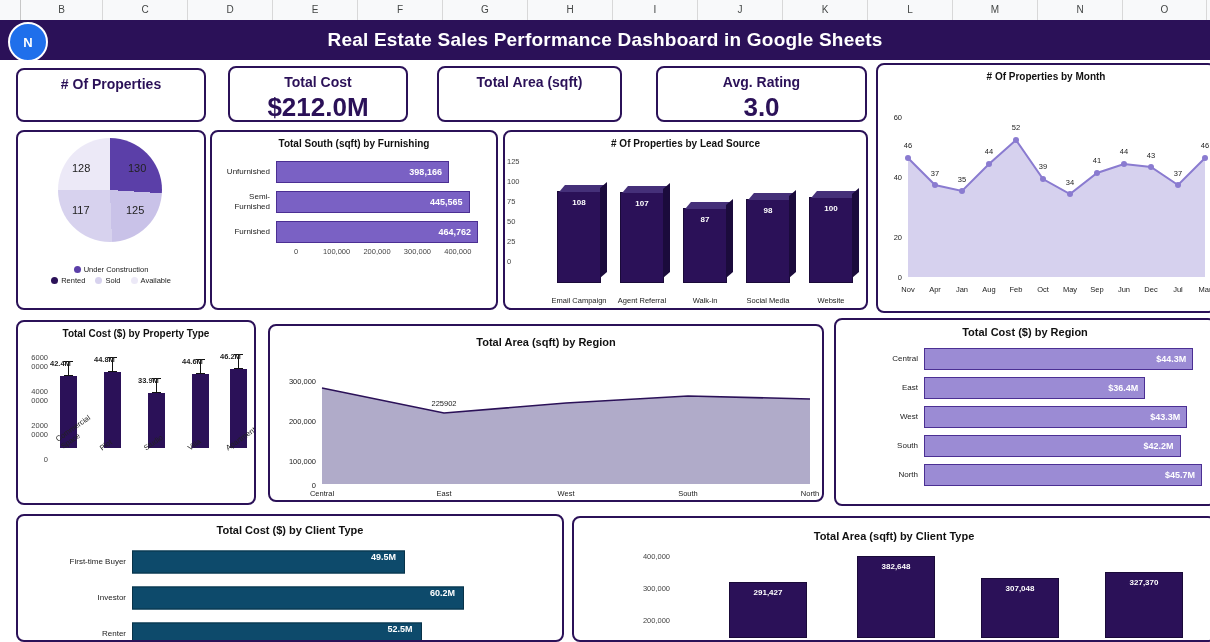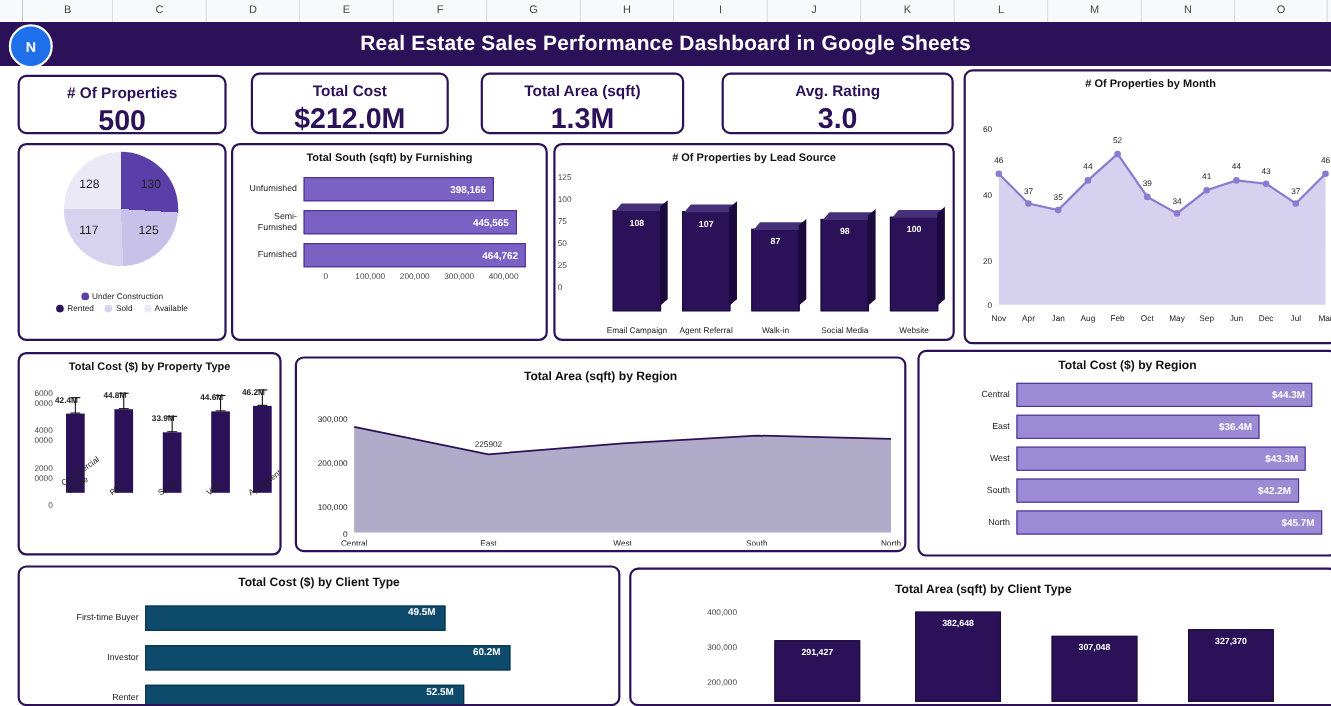"500" div.kpi-value { html: <div>500</div> -> none }
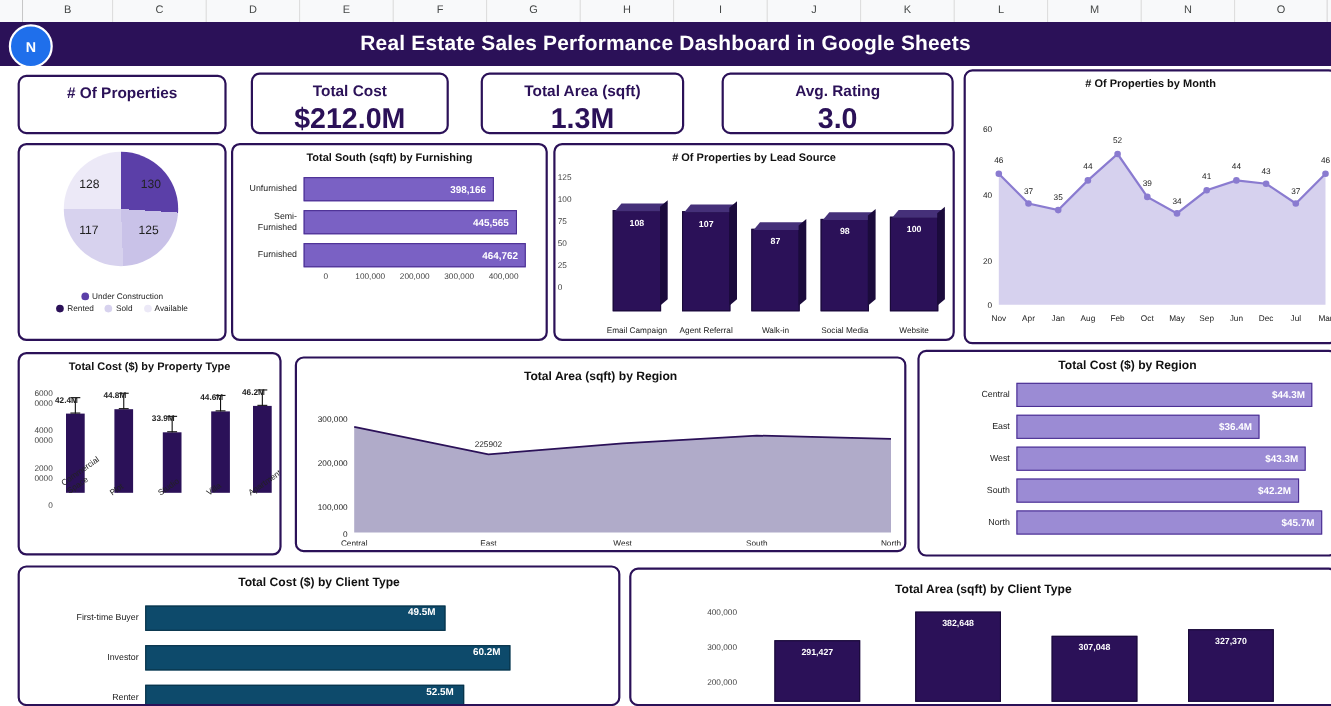"1.3M" div.kpi-value { html: <div>1.3M</div> -> none }
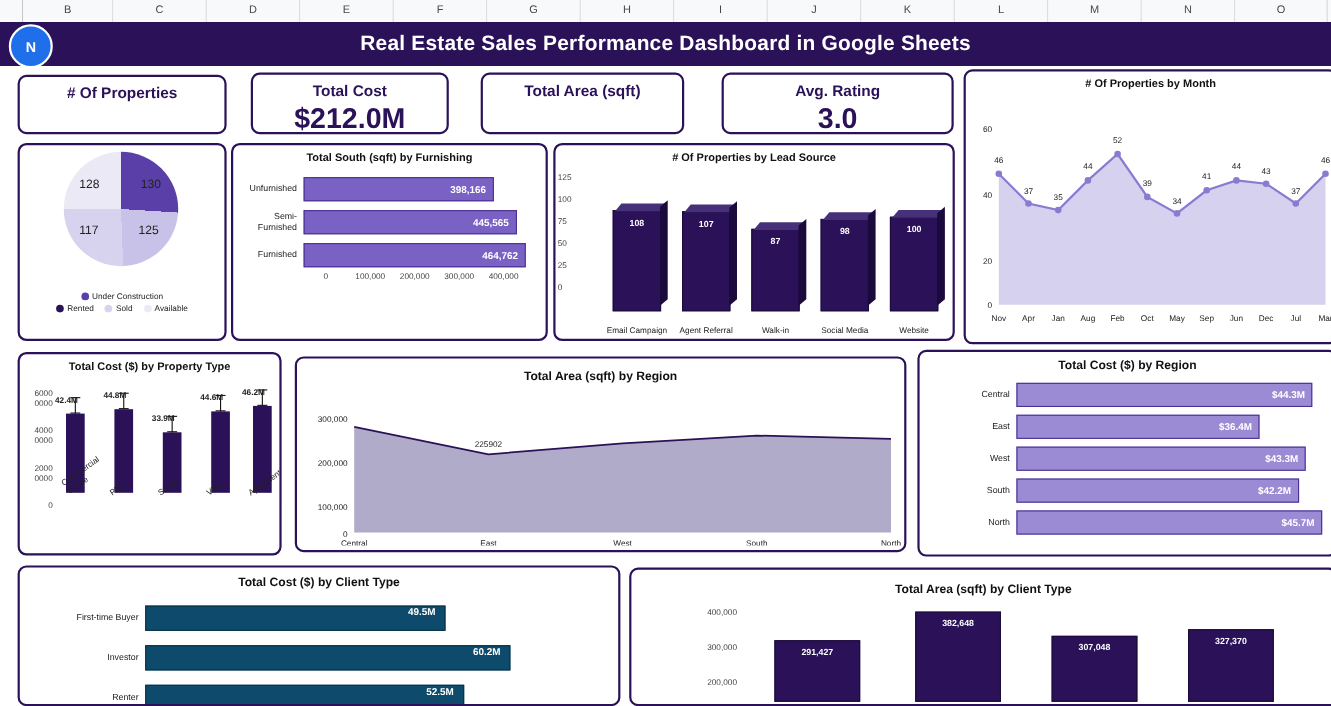"382,648" .navycol { margin-left: none -> 25px }
